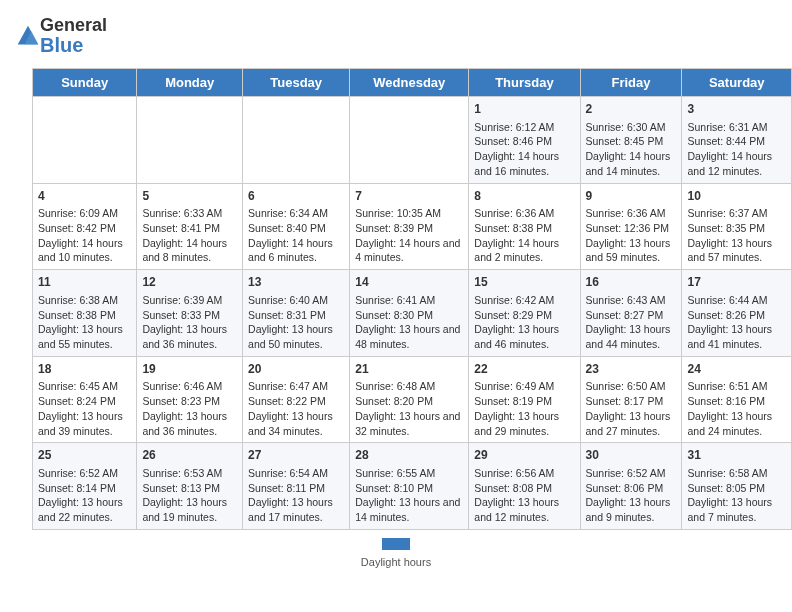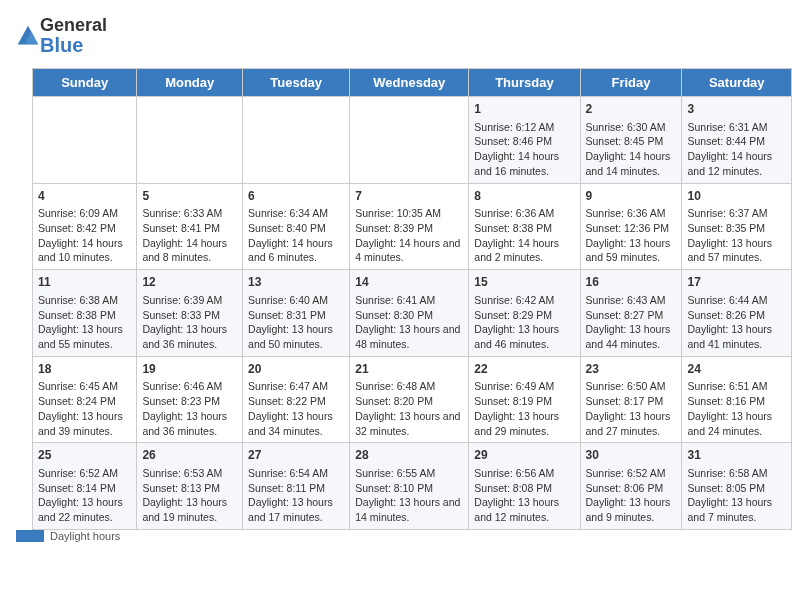"Daylight hours" .footer { flex-direction: none -> column; margin-top: none -> 8px }
